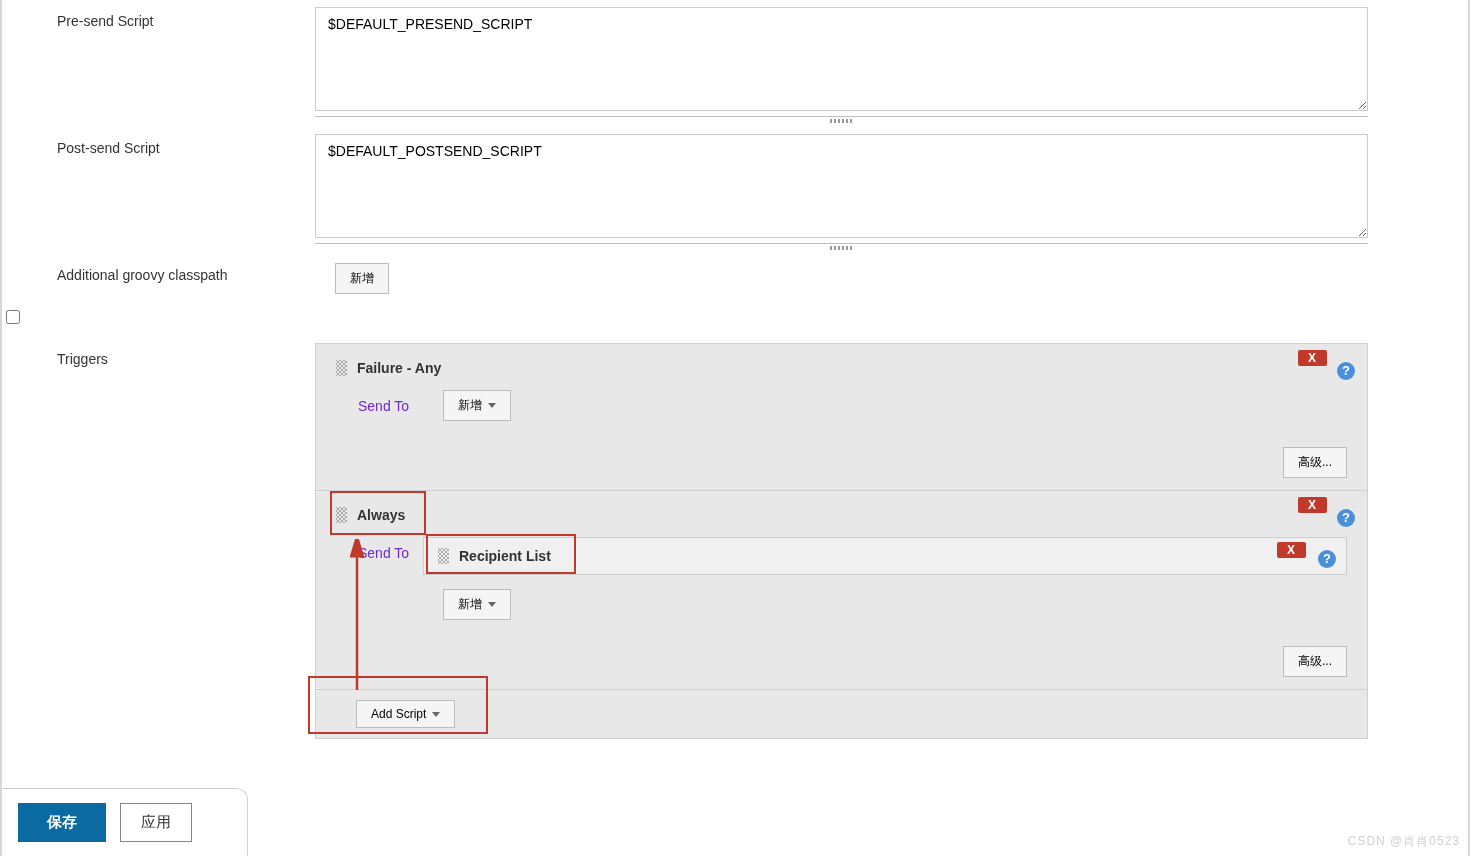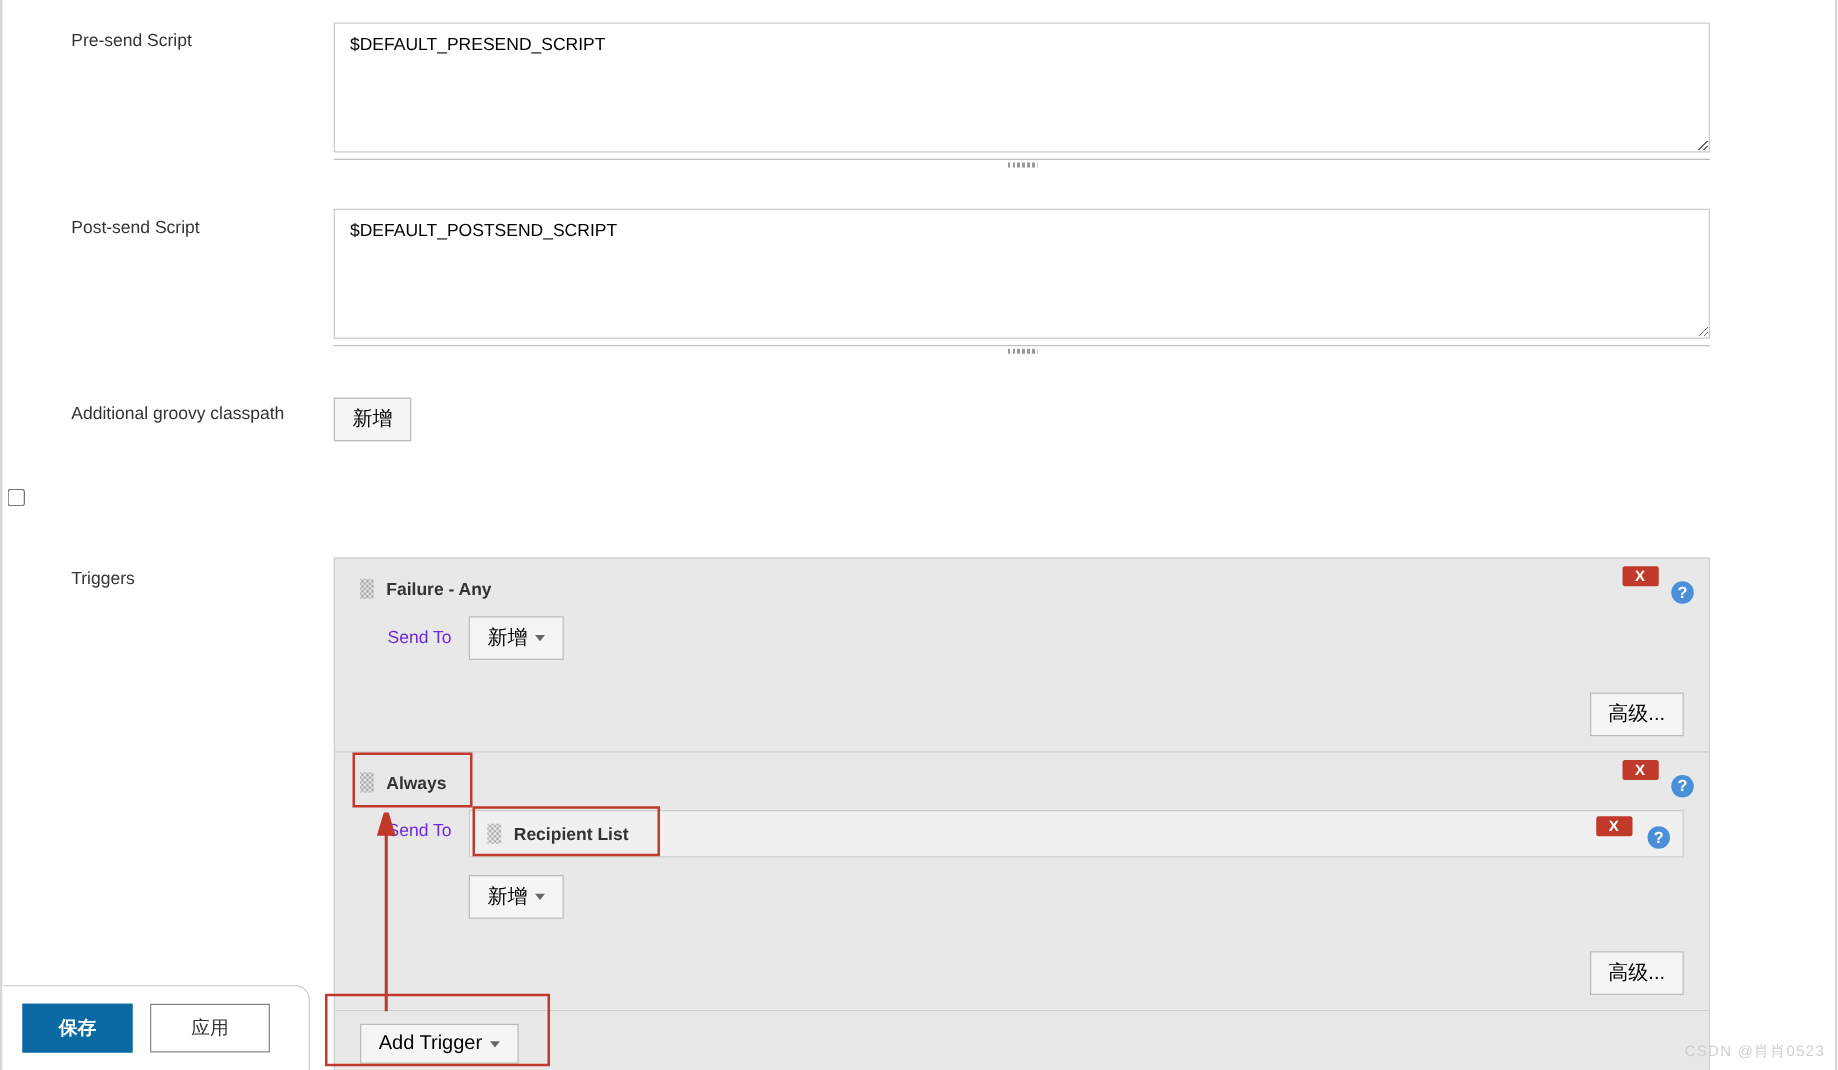"Pre-send Script" .row { gap: none -> 48px; padding: 12px 0 -> 1px 0 }
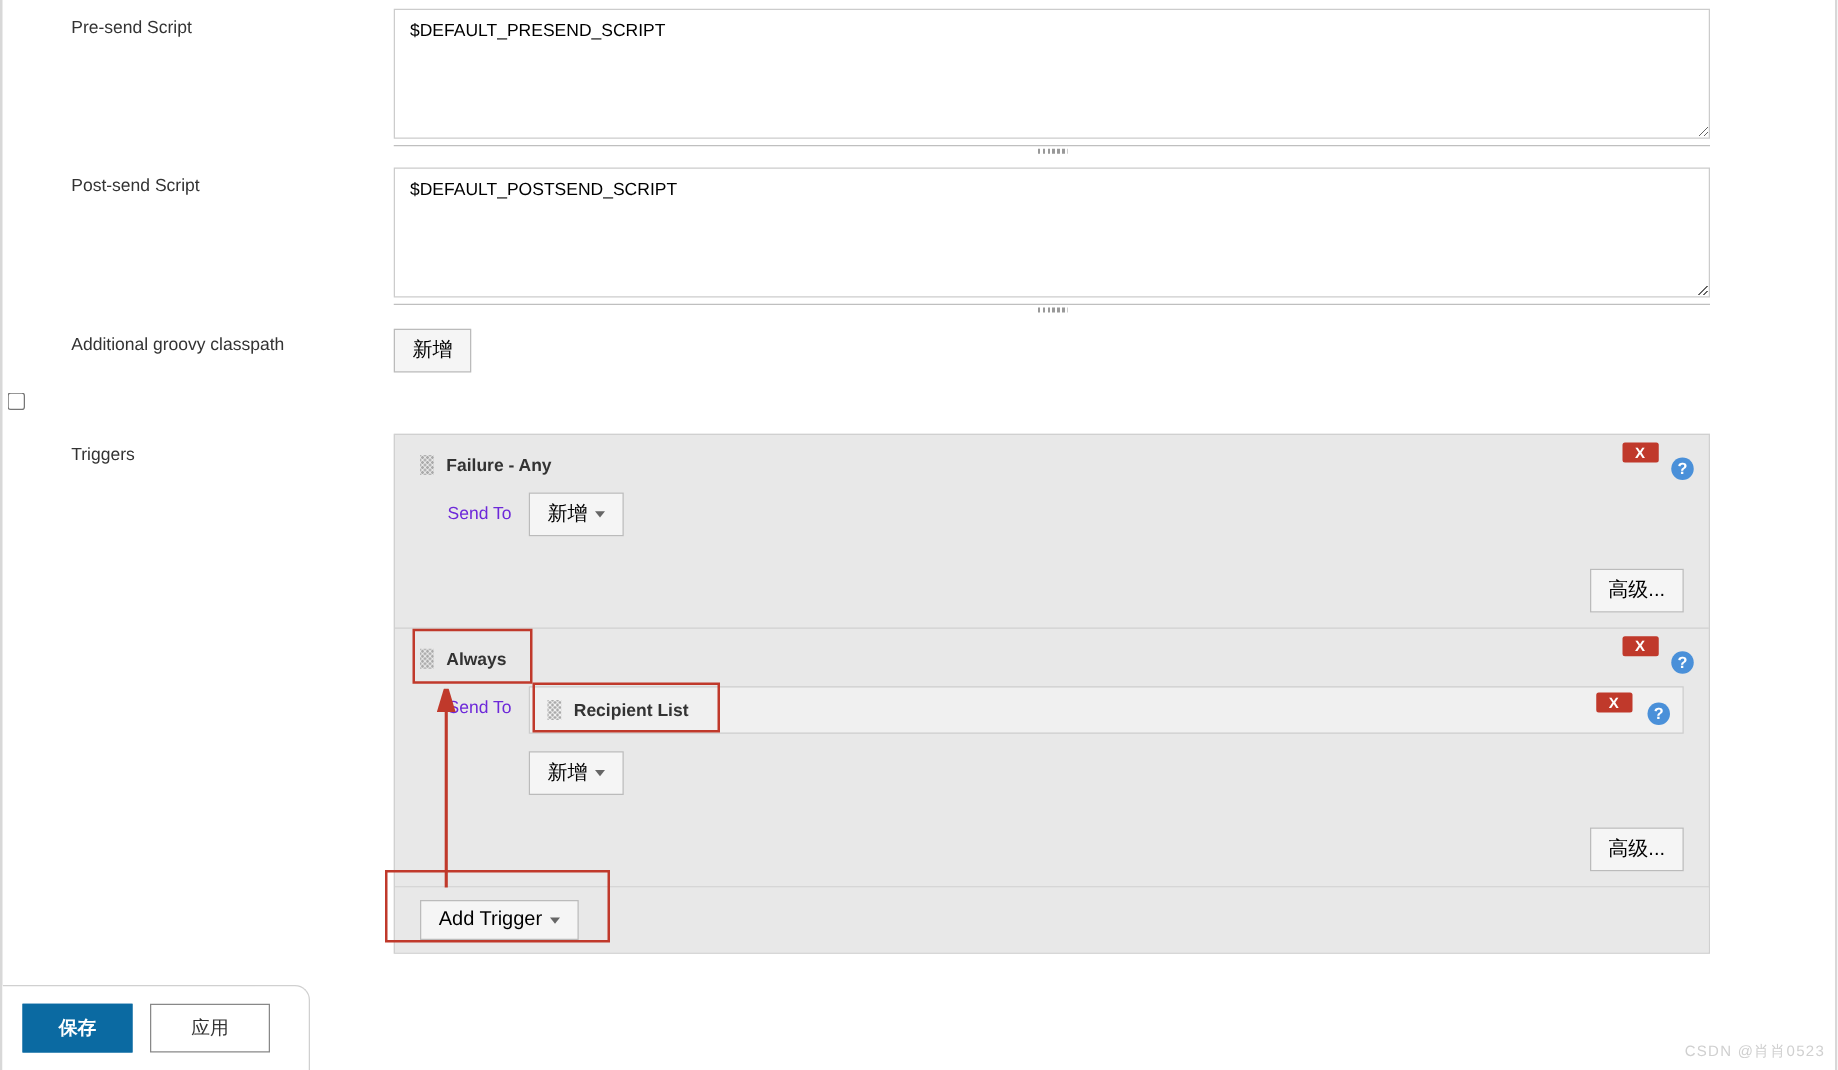"新增" .btn { font-size: 16px -> 12px; margin-left: none -> 20px }
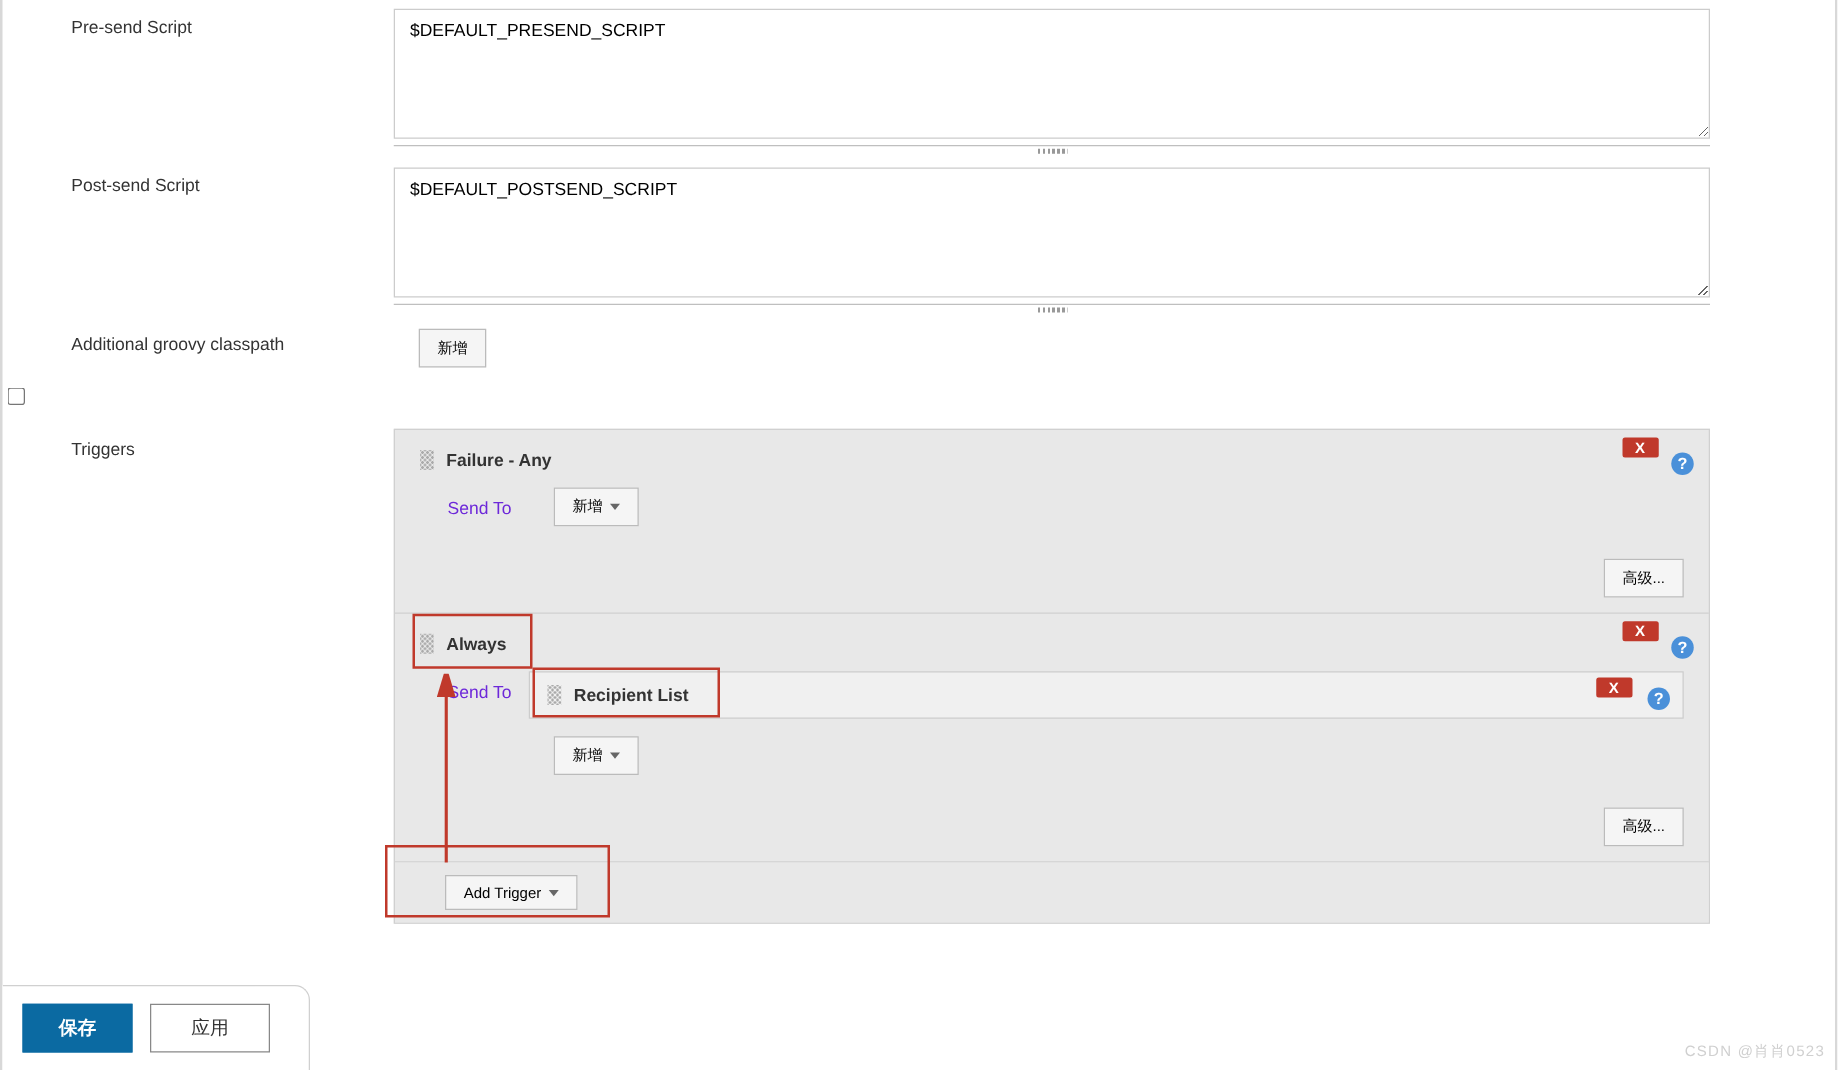"Add Trigger" span { text: Trigger -> Script }
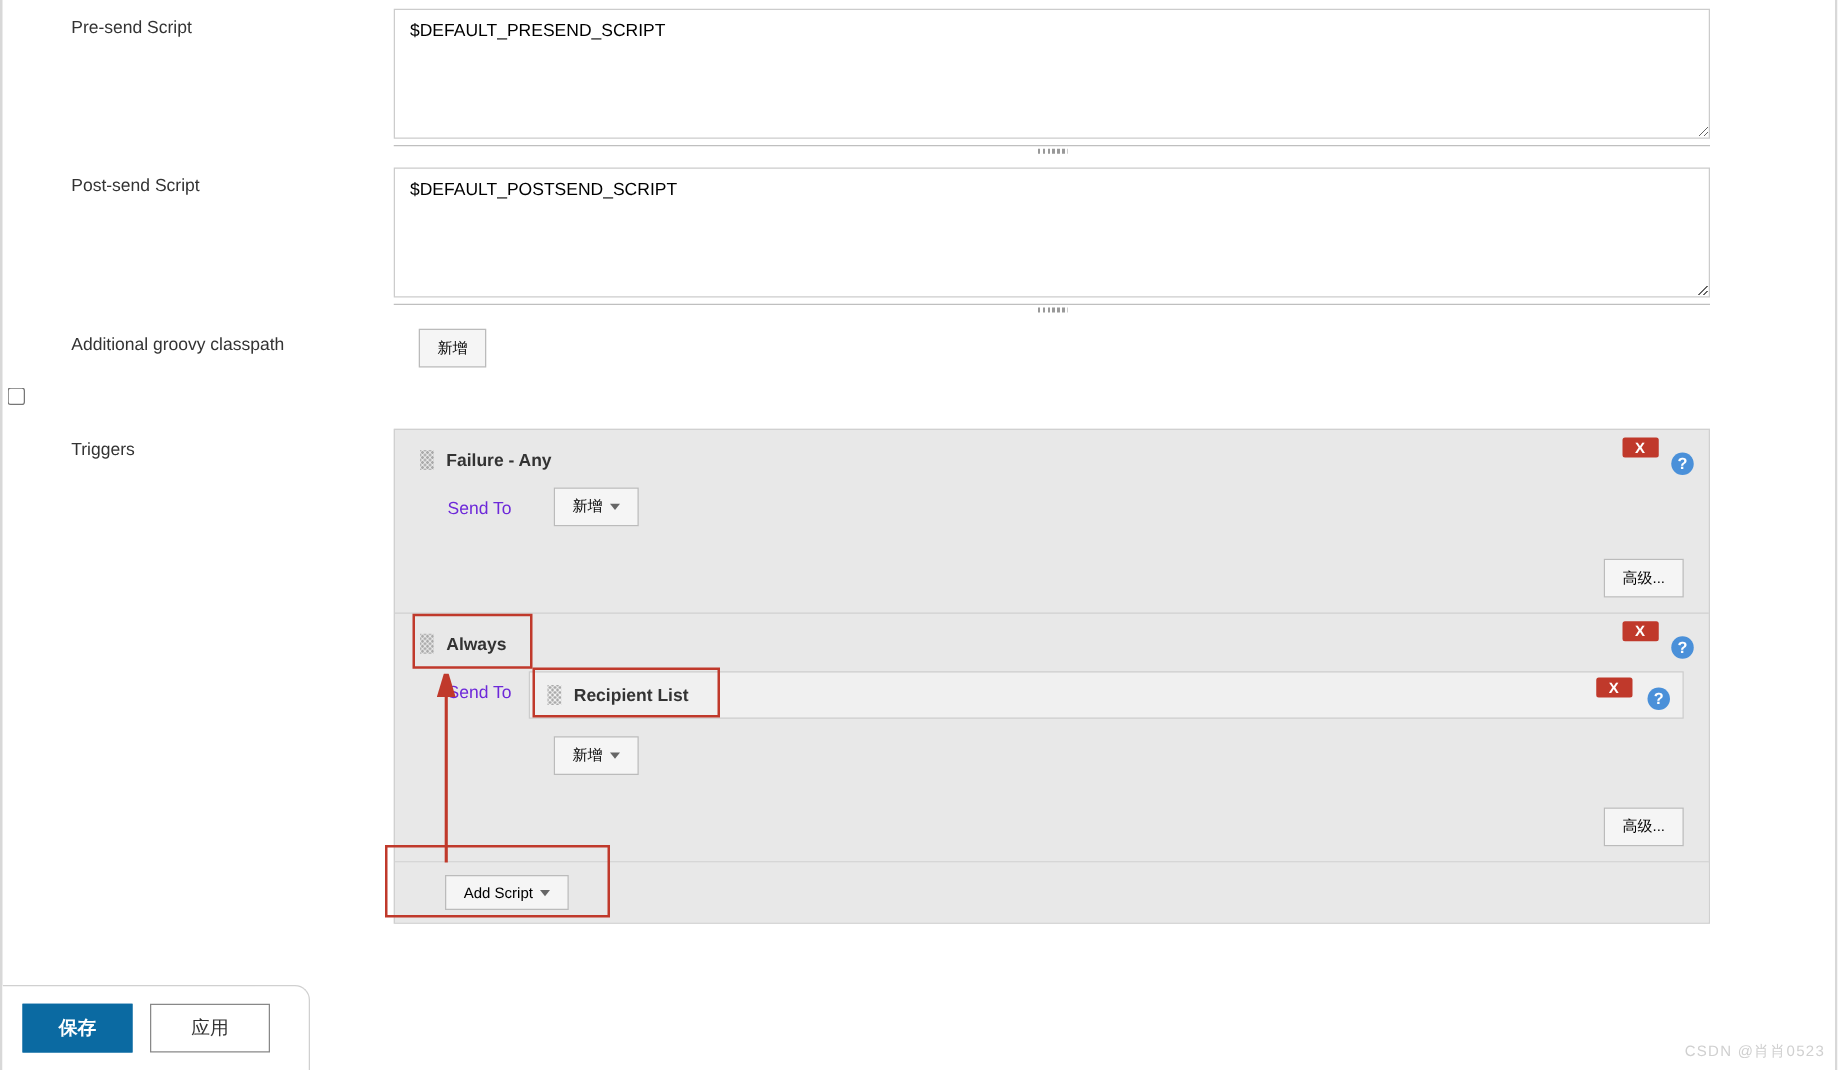"应用" .btn-secondary { padding: 9px 32px -> 9px 20px }
